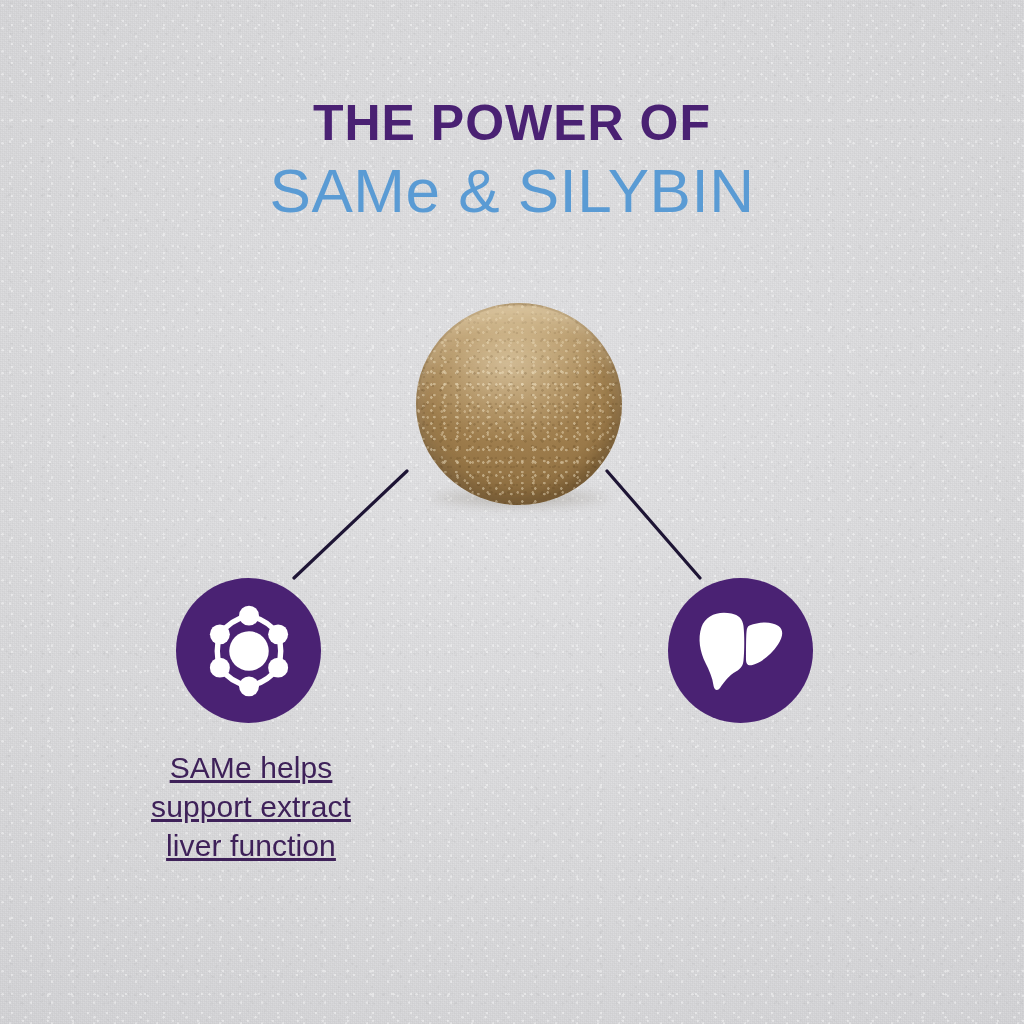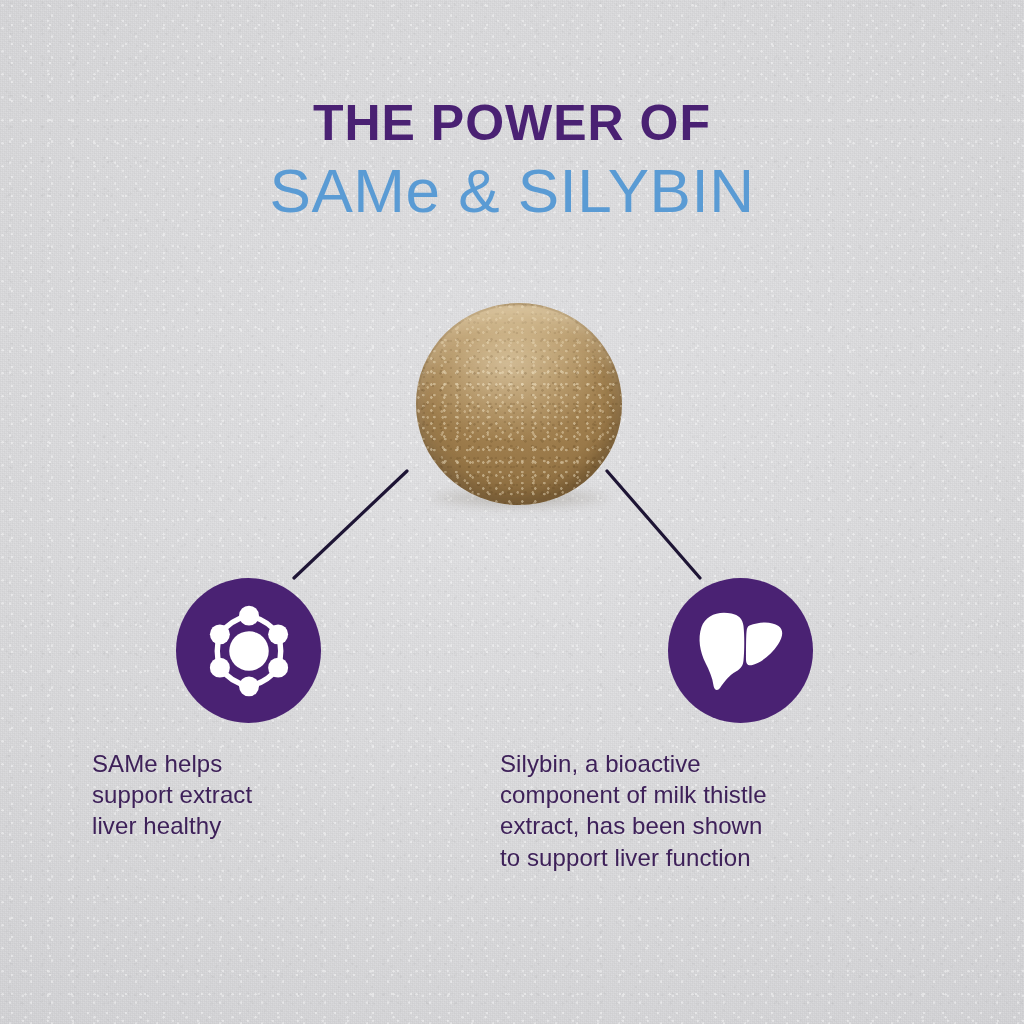"SAMe helps" .caption { font-size: 24px -> 30px; text-align: none -> center; text-decoration: none -> underline }
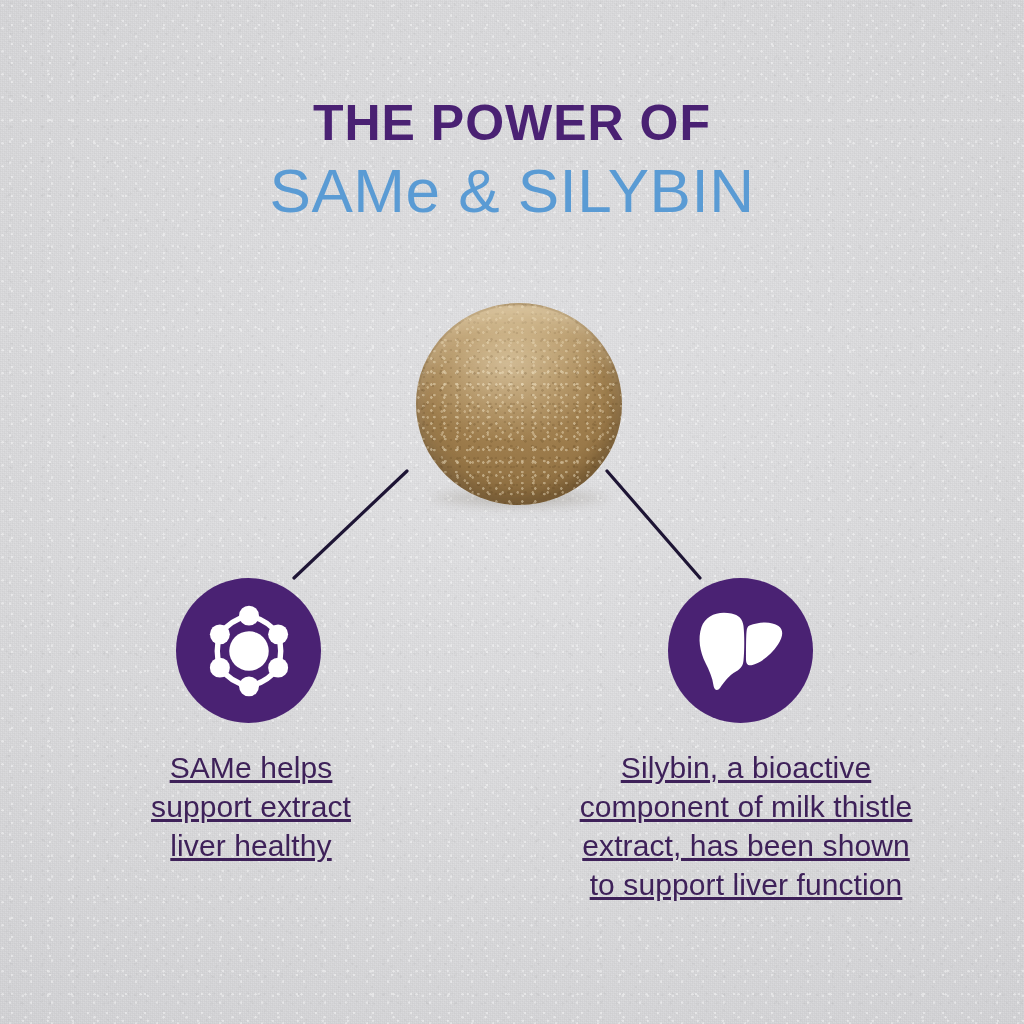"Silybin, a bioactive" div.caption { html: <div> <span>Silybin, a bioactive</span> <span>component of milk thistle</span> <span>extract, has been shown</span> <span>to support liver function</span> </div> -> none }
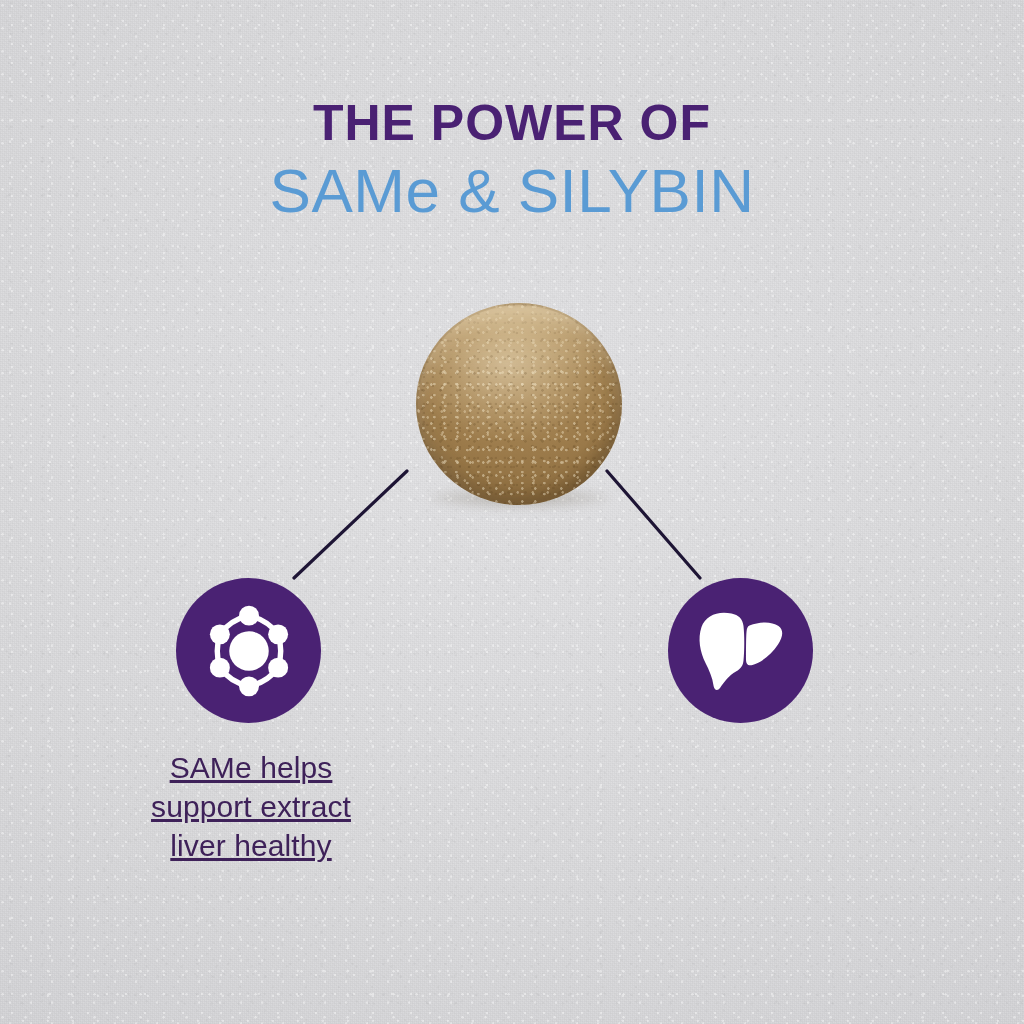"liver healthy" span.ln { text: healthy -> function }
